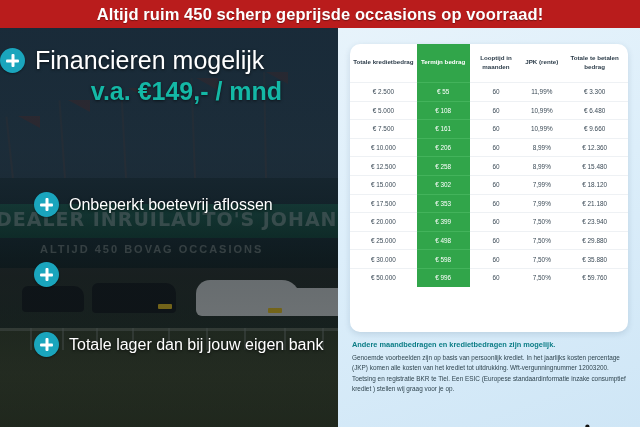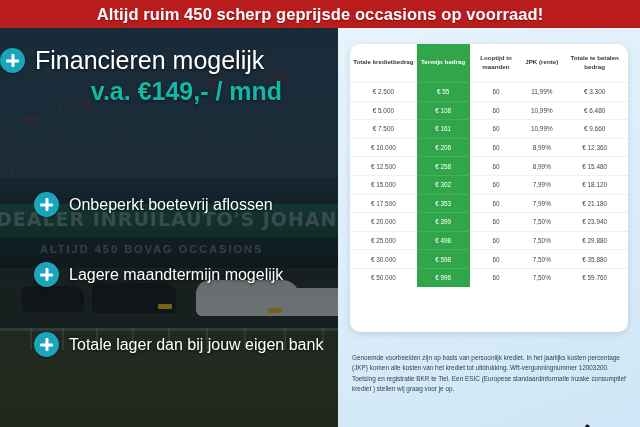"Lagere maandtermijn mogelijk" div.bullet-text { html: <div>Lagere maandtermijn mogelijk</div> -> none }
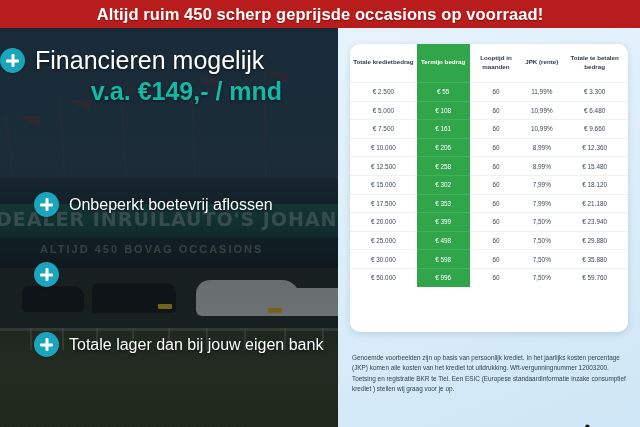"Andere maandbedragen en kredietbedragen" div.note-title { html: none -> <div>Andere maandbedragen en kredietbedragen zijn mogelijk.</div> }
